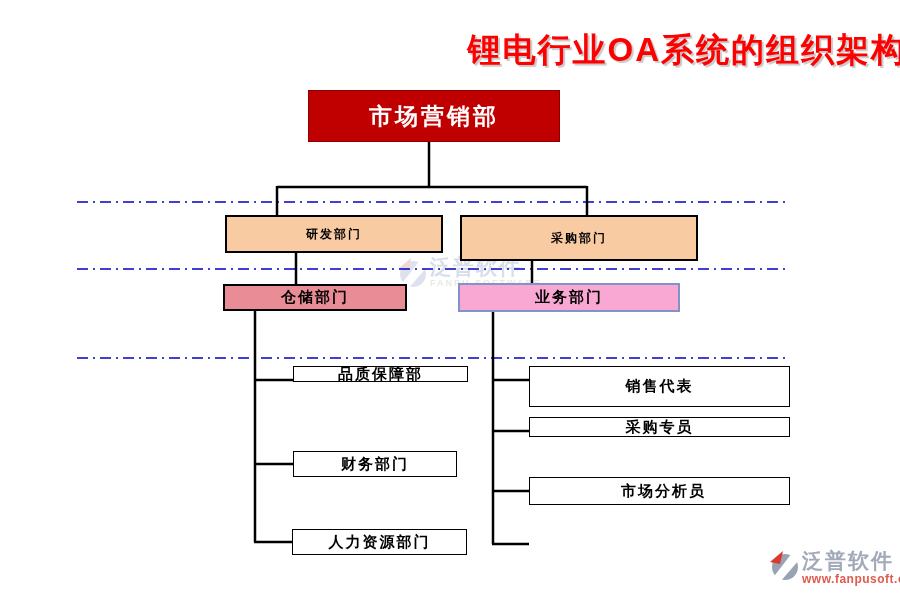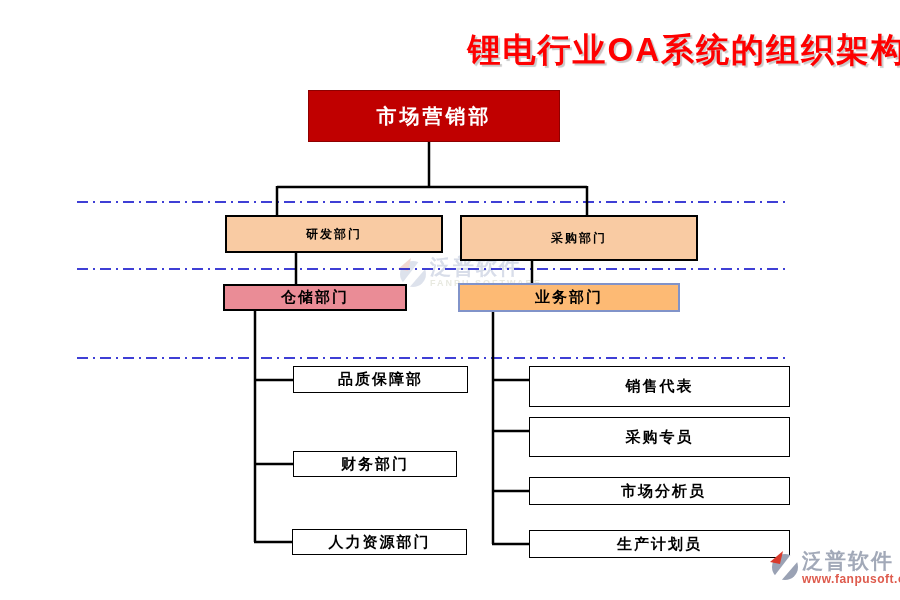"市场营销部" .node-root { font-size: 20px -> 23px }
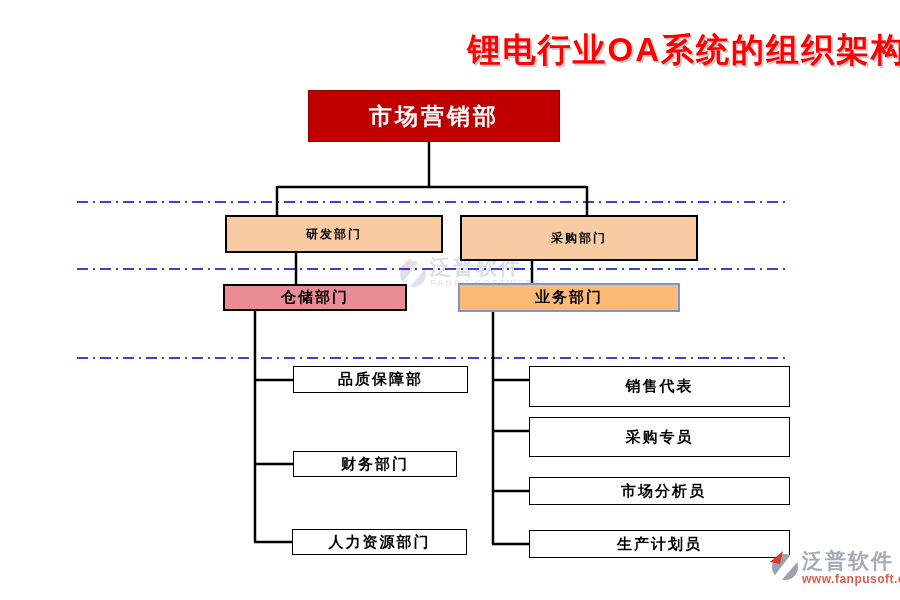"业务部门" .node-pink-blue { background: #fdba74 -> #f9a8d4 }
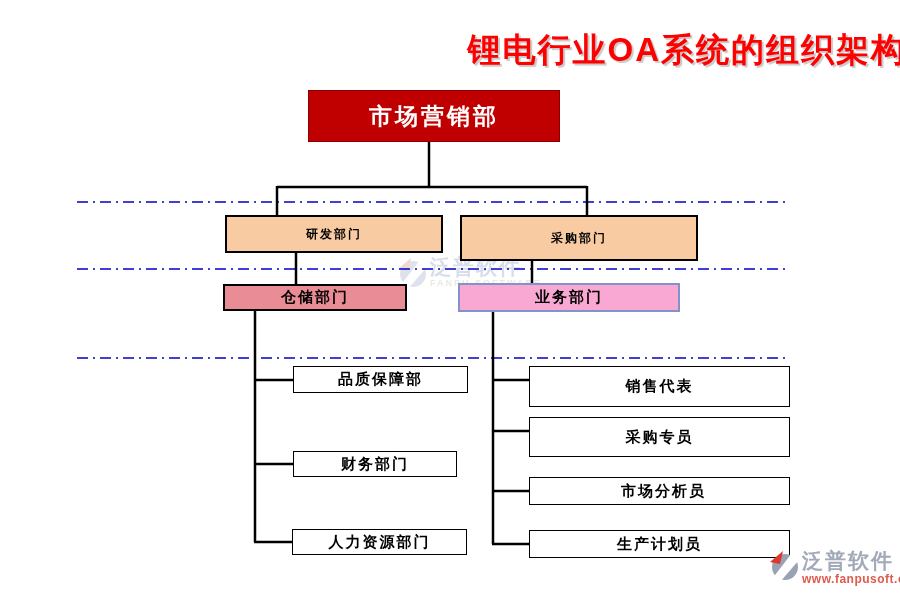"品质保障部" div.node { height: 27px -> 16px }
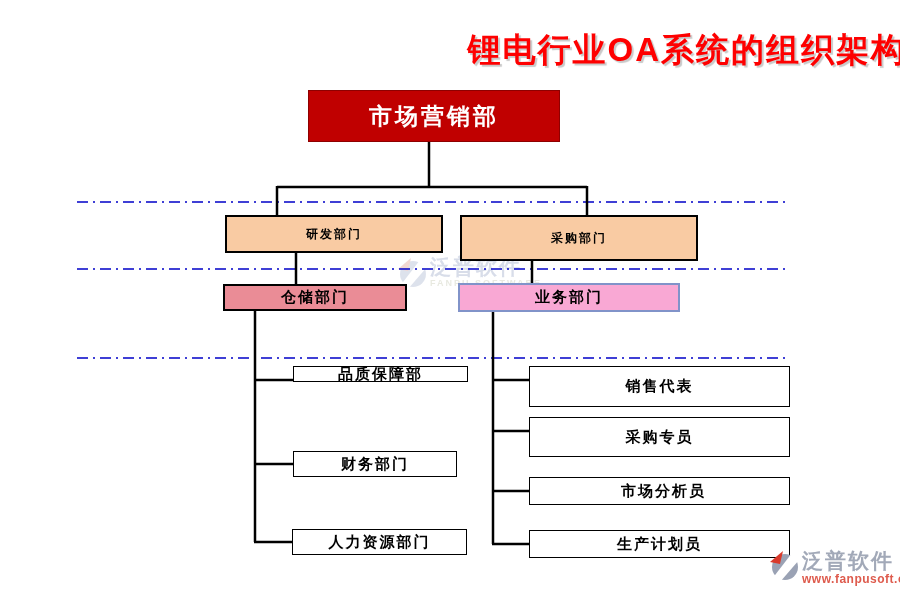"采购专员" div.node { height: 40px -> 20px }
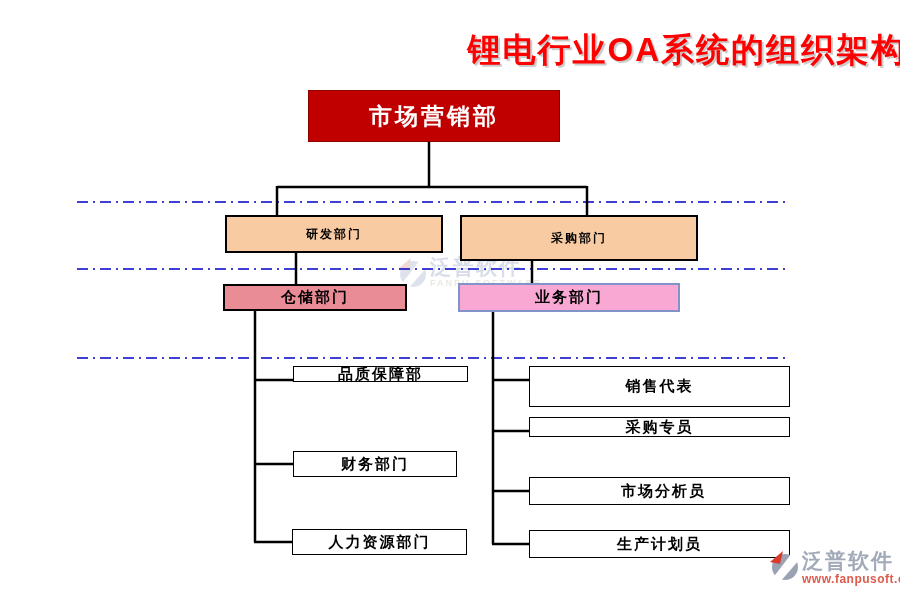"生产计划员" div.node { html: <div> <span>生产计划员</span> </div> -> none }
